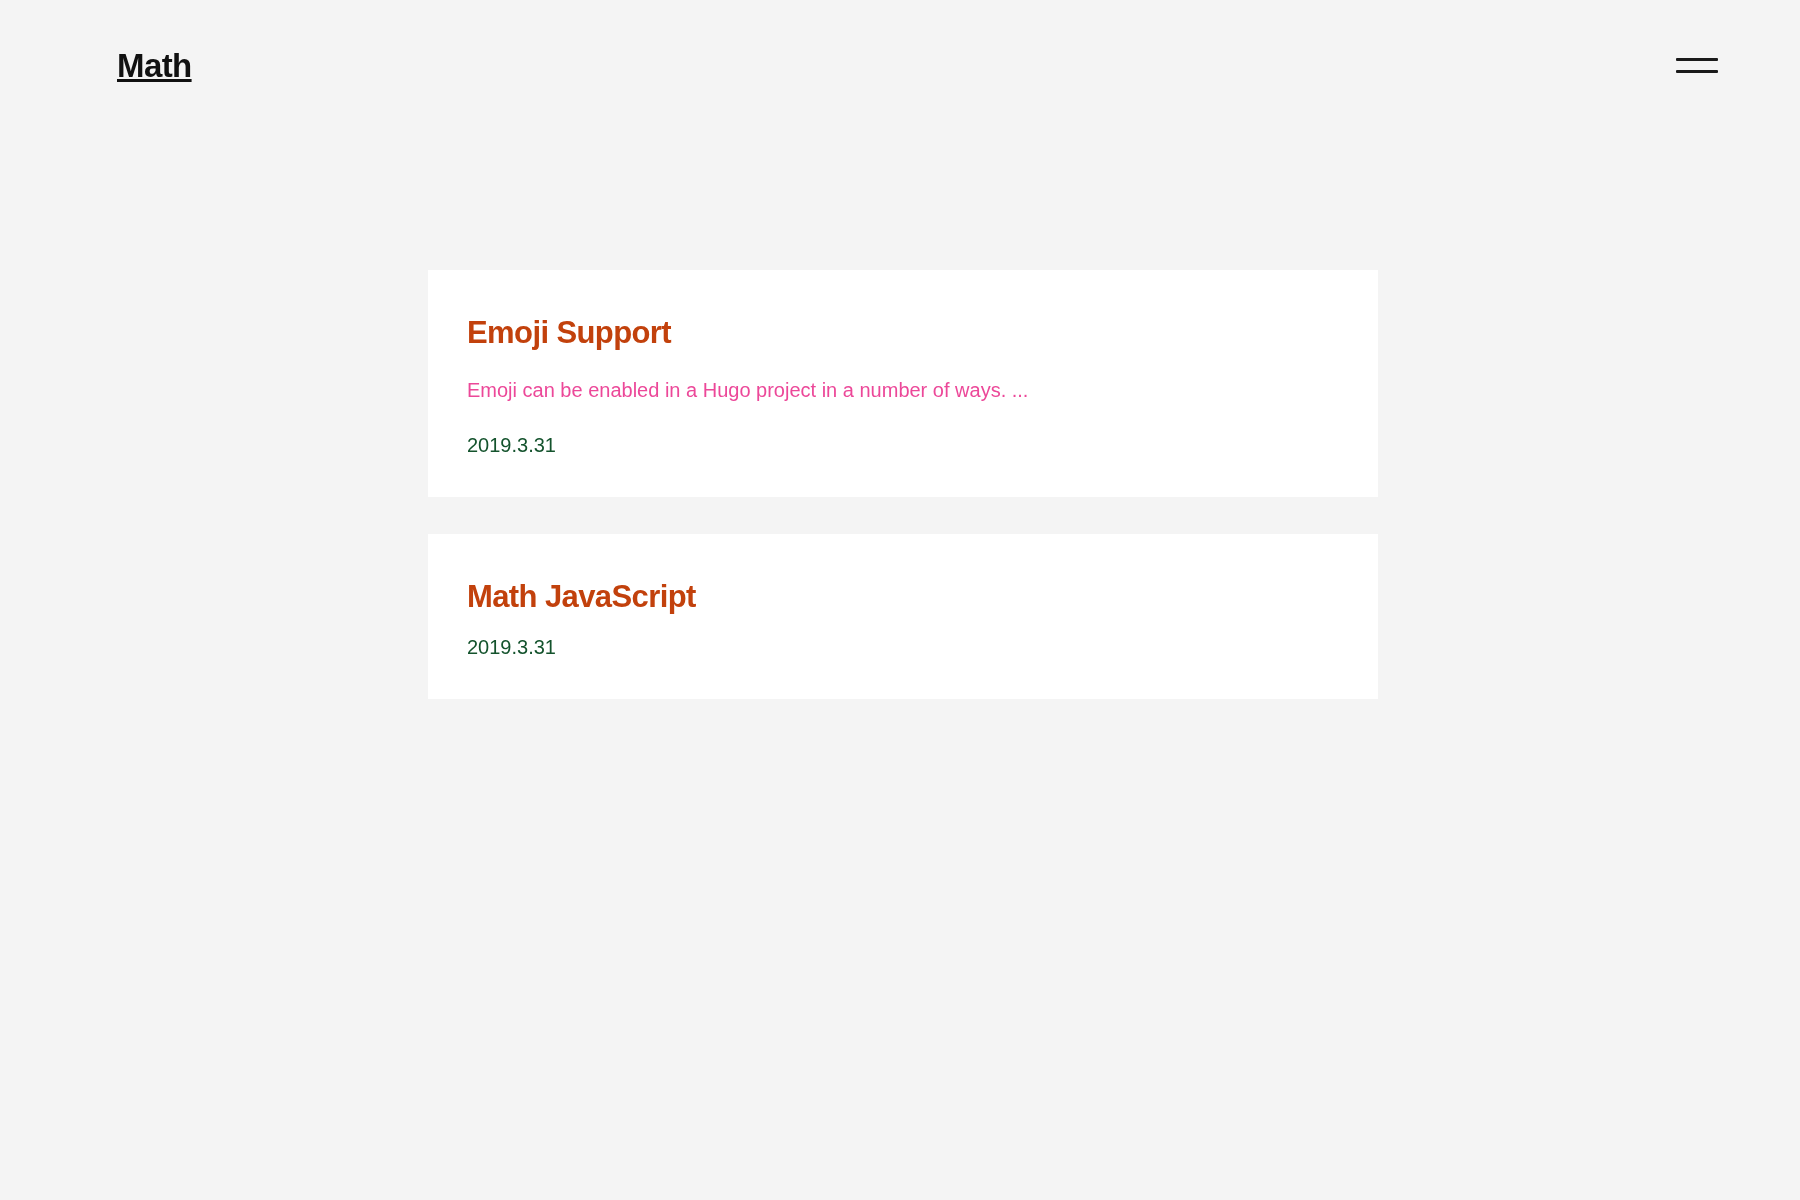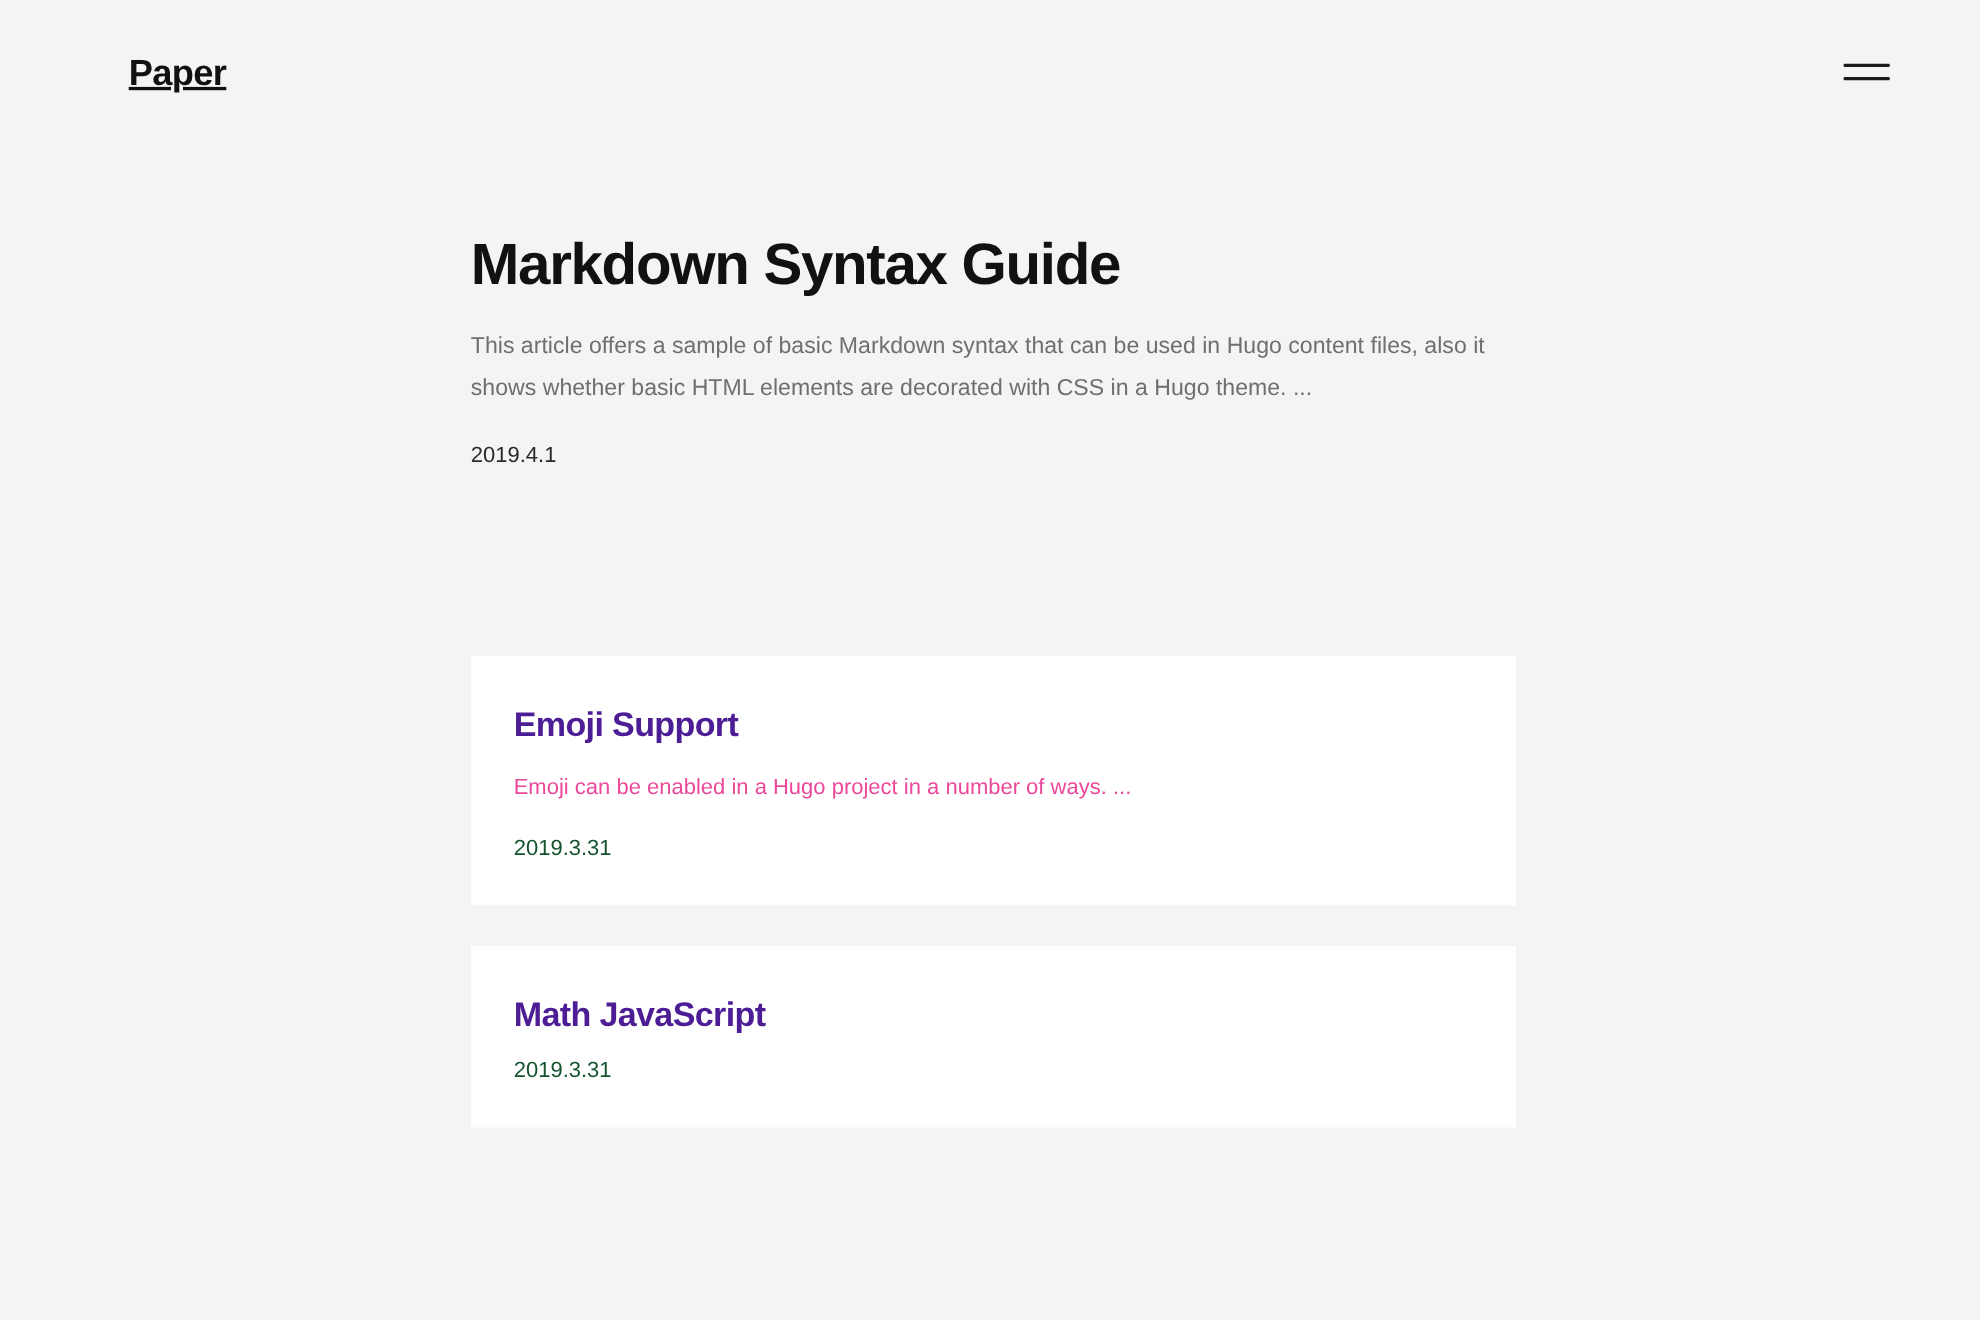"Paper" a.site-title { text: Paper -> Math }
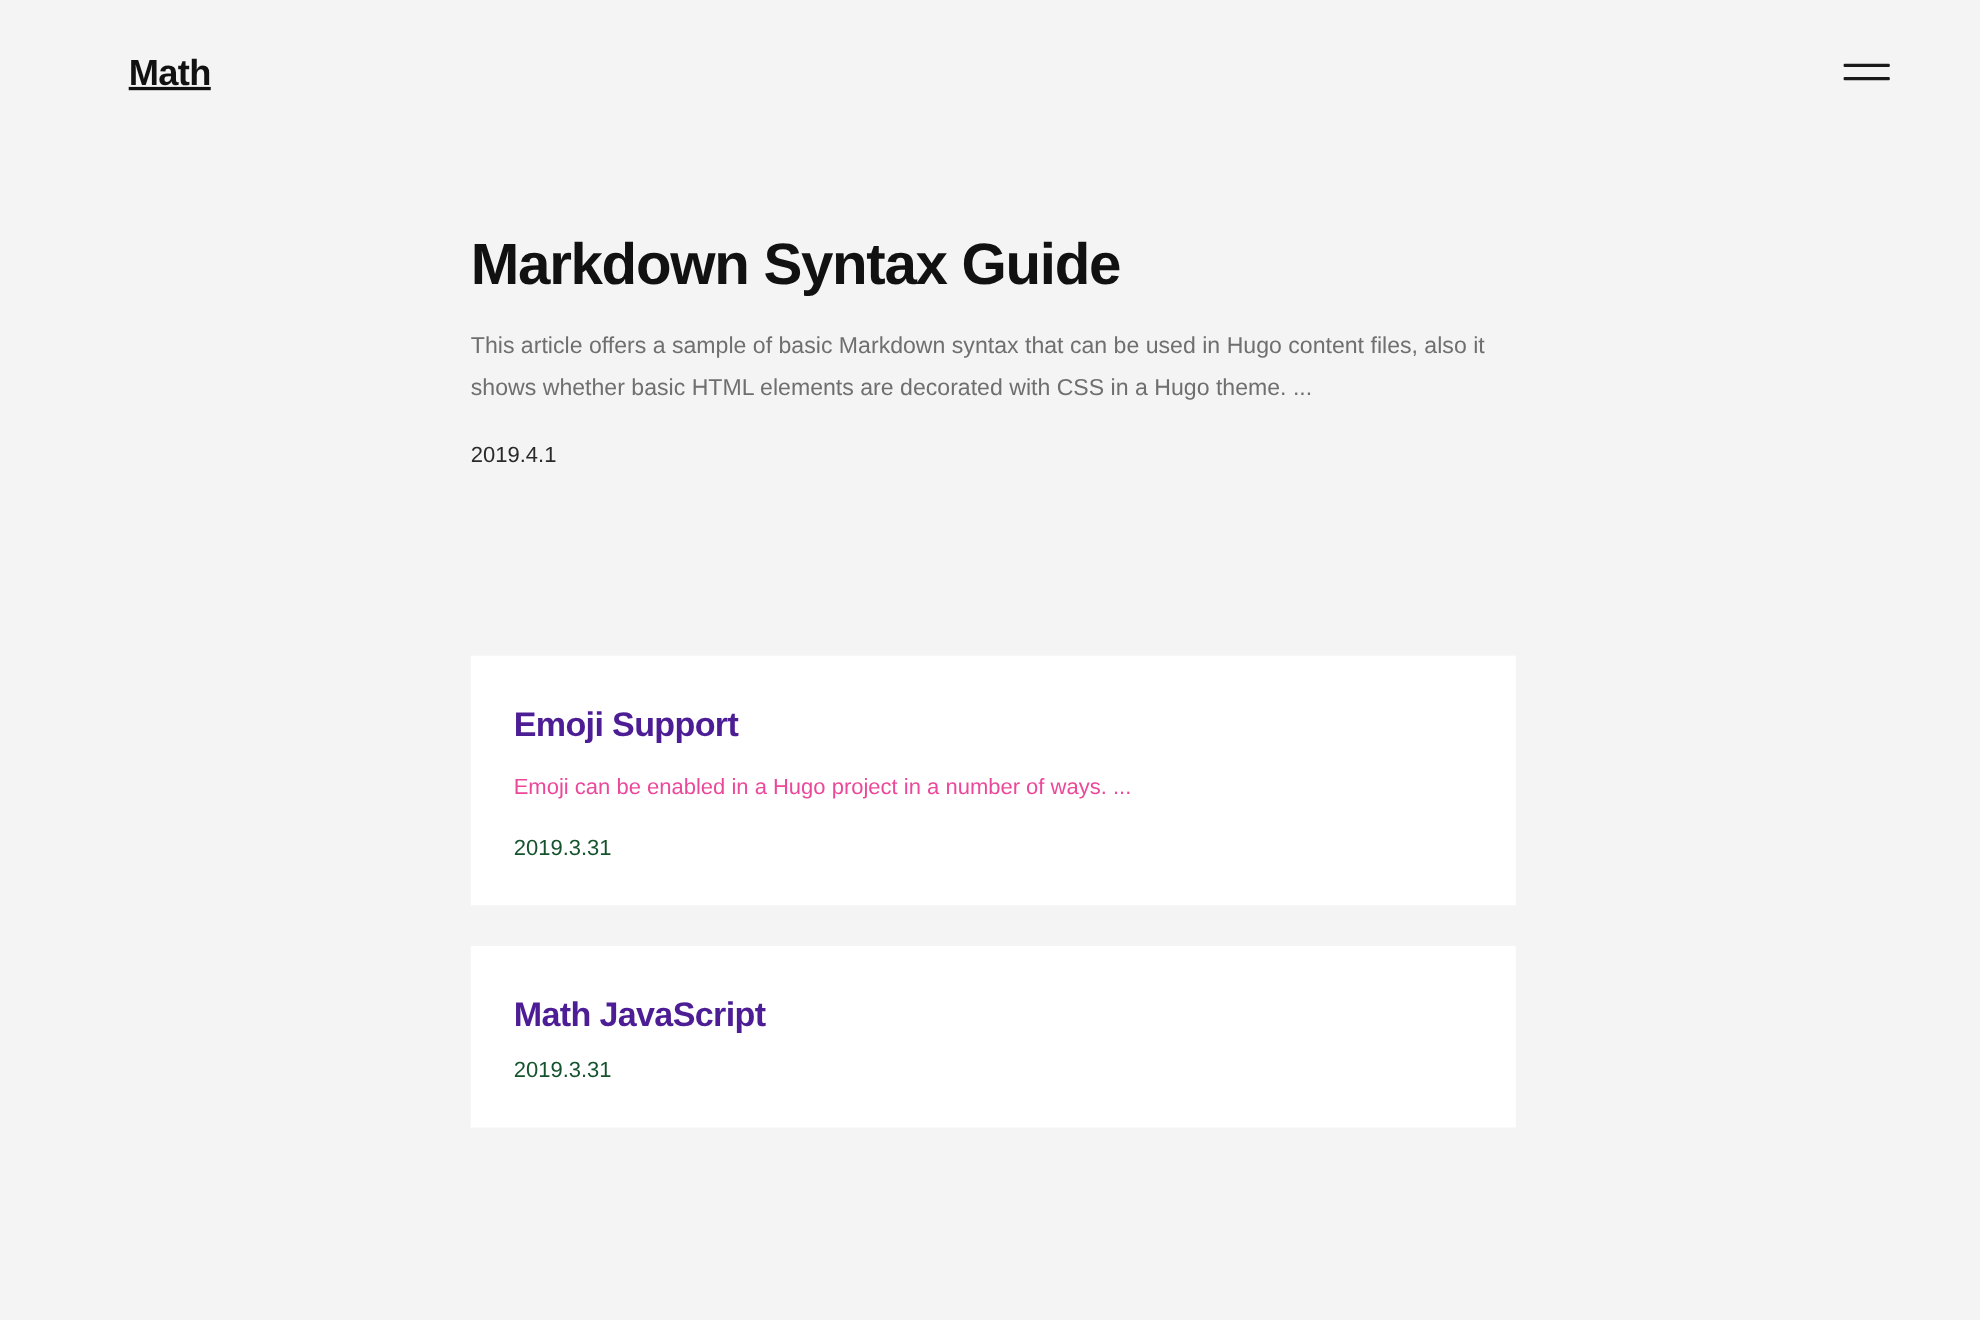"Markdown Syntax Guide" article.lead-post { html: <article> <h1>Markdown Syntax Guide</h1> <p>This article offers a sample of basic Markdown syntax that can be used in Hugo content files, also it shows whether basic HTML elements are decorated with CSS in a Hugo theme. ...</p> <p>2019.4.1</p> </article> -> none }
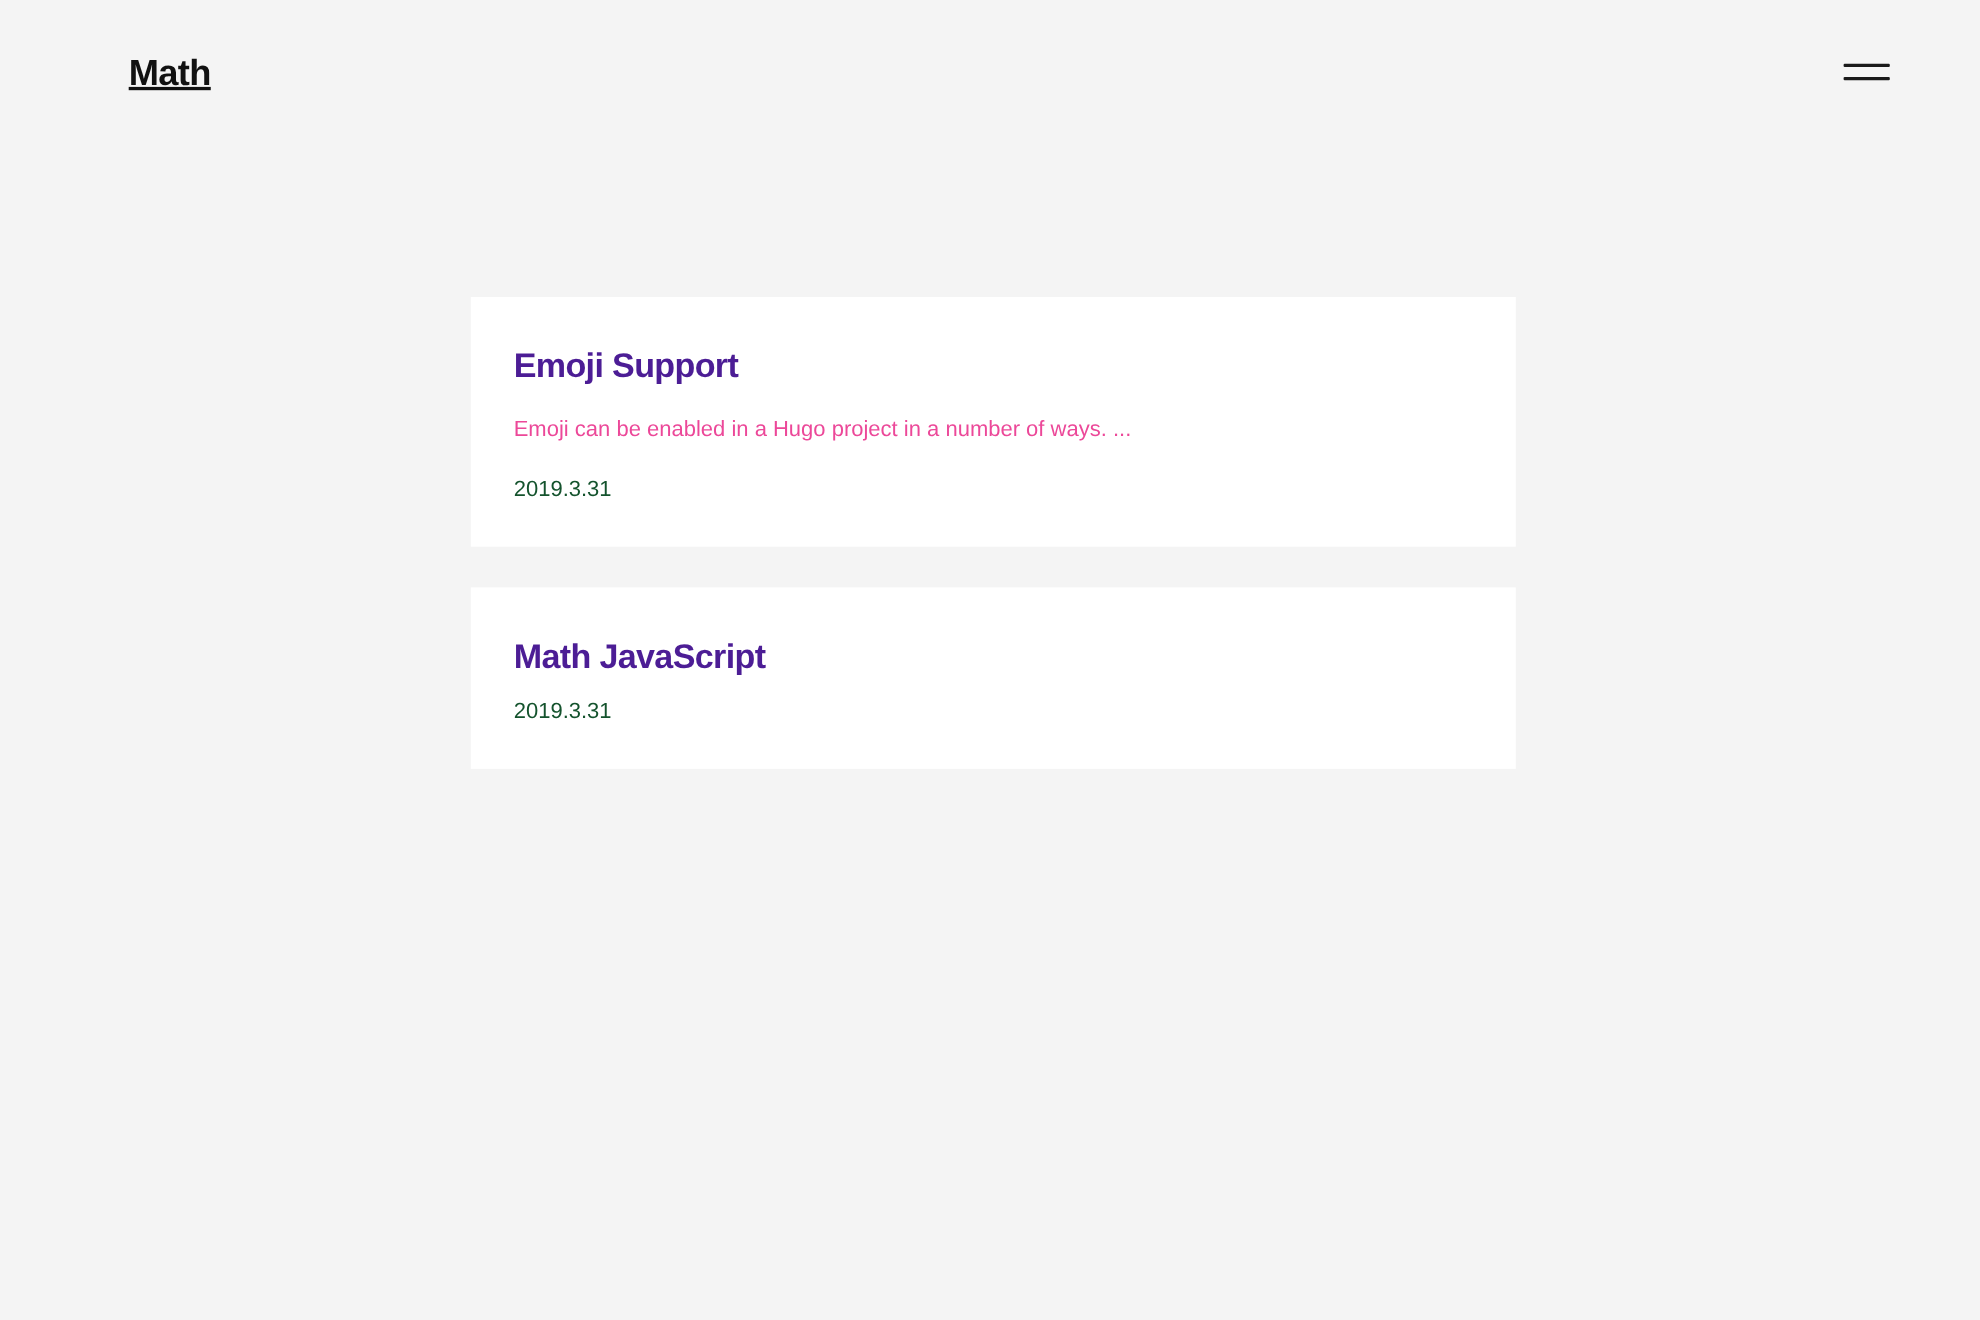"Emoji Support" .card-title { color: #4c1d95 -> #c2410c }
